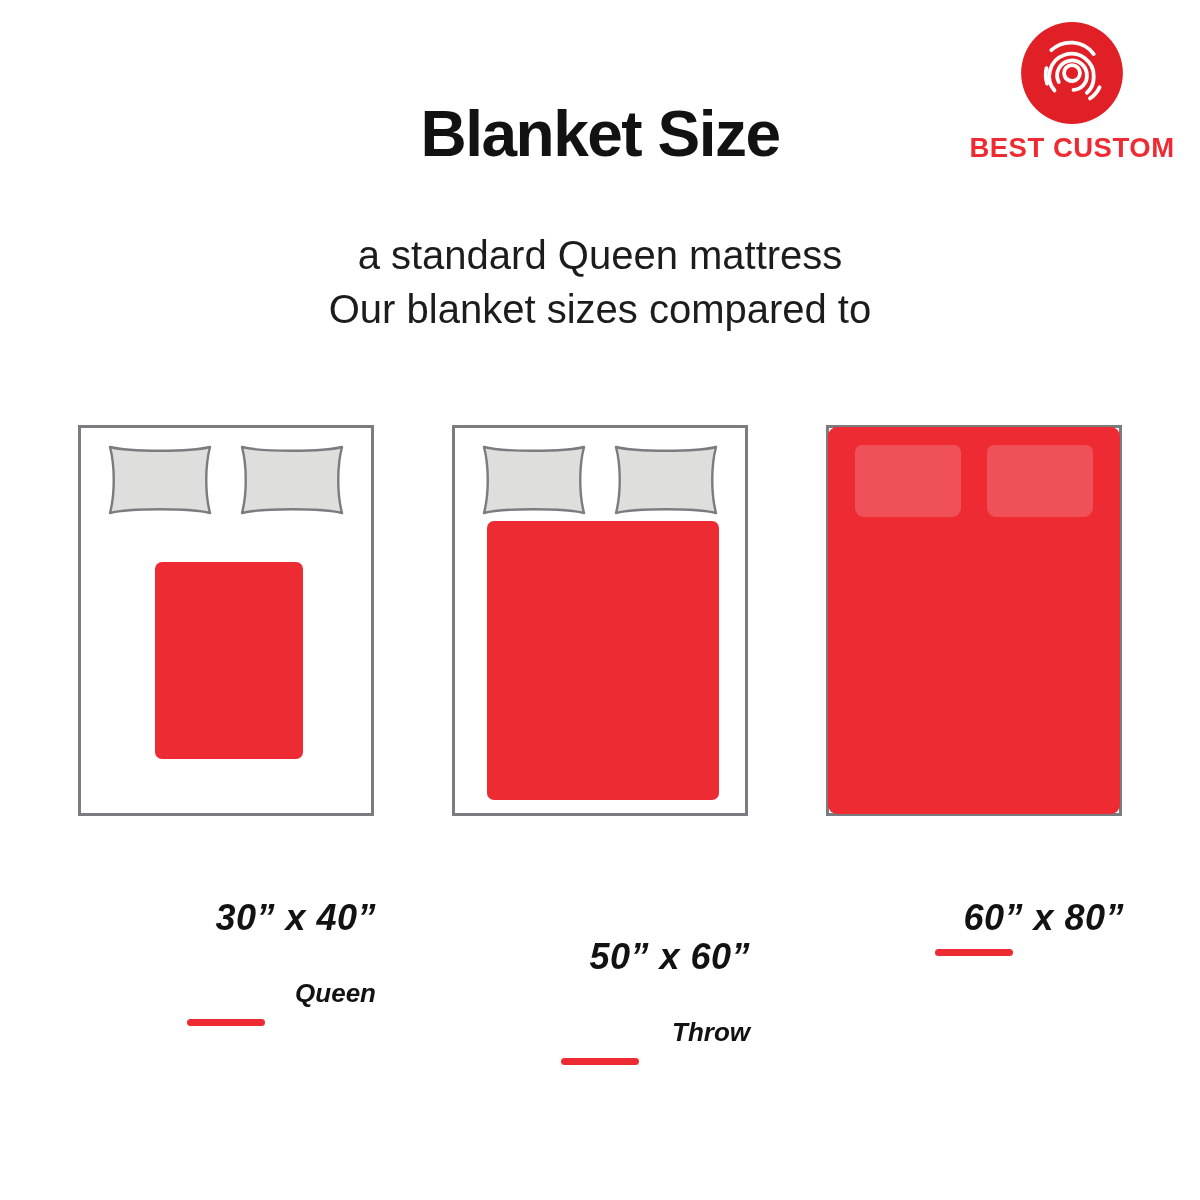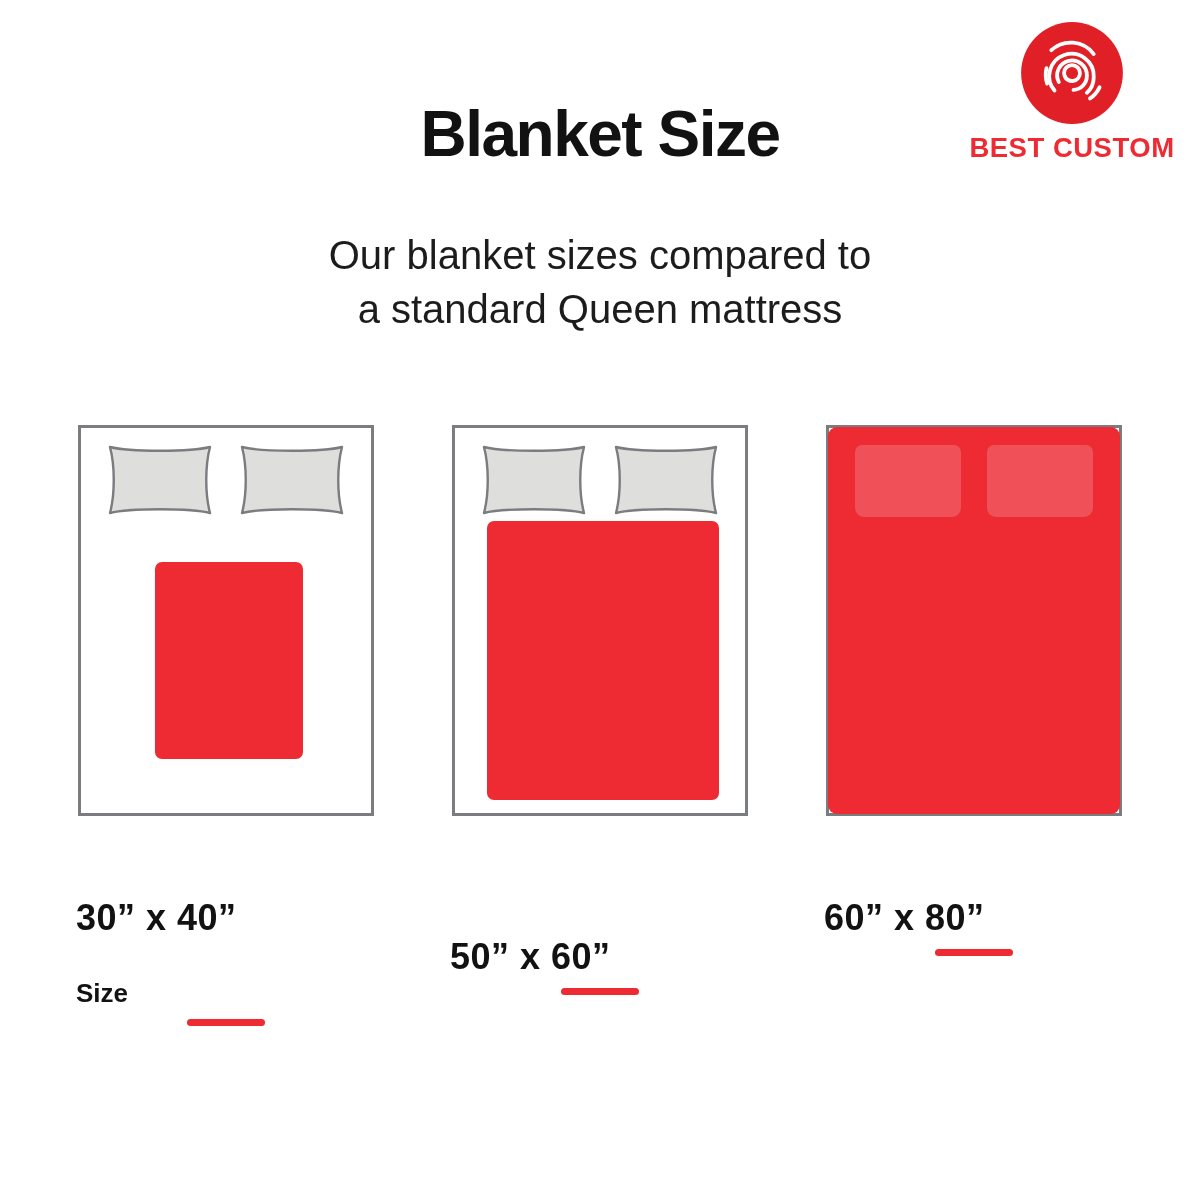"Our blanket sizes compared to" span.sub-line { order: before "a standard Queen mattress" -> after "a standard Queen mattress" }
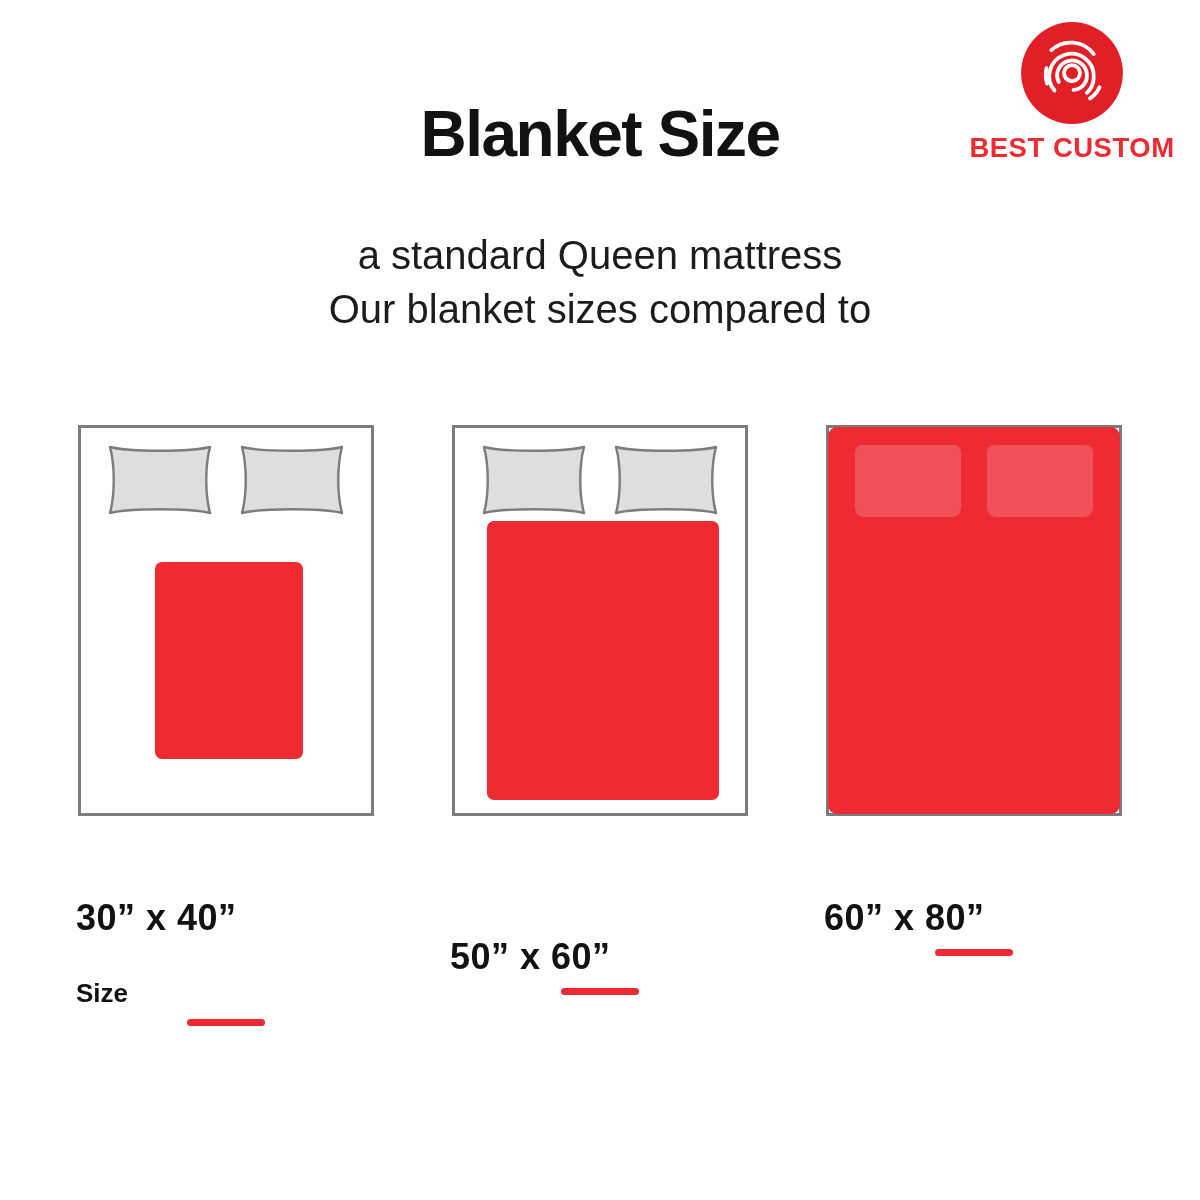"30” x 40”" .label-cell { font-style: none -> italic; text-align: left -> right }
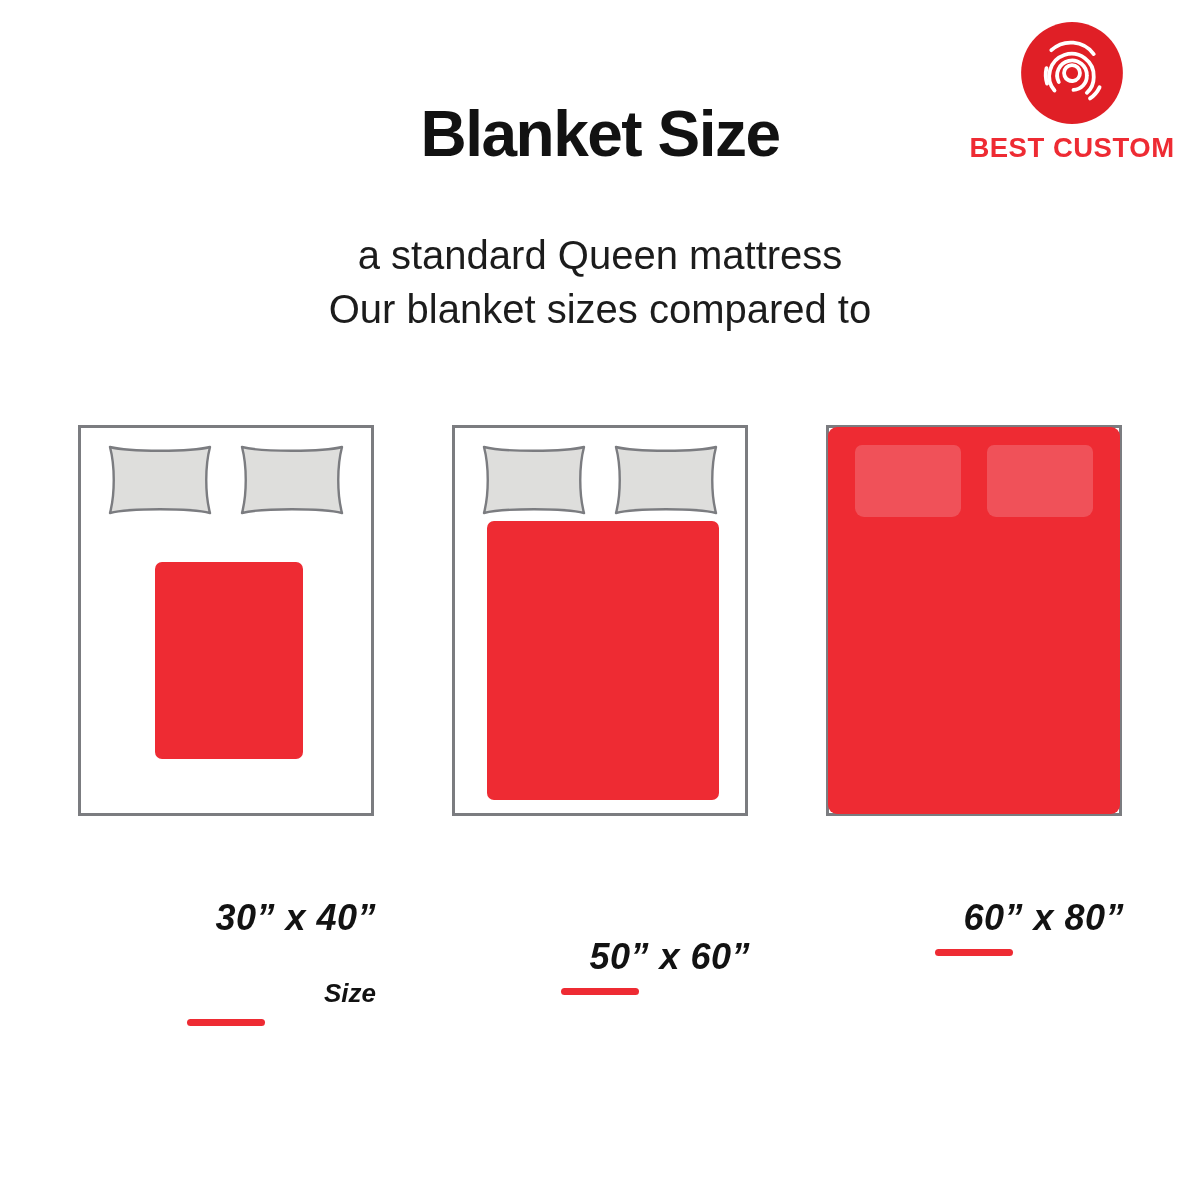"Size" div.name-text { text: Size -> Queen }
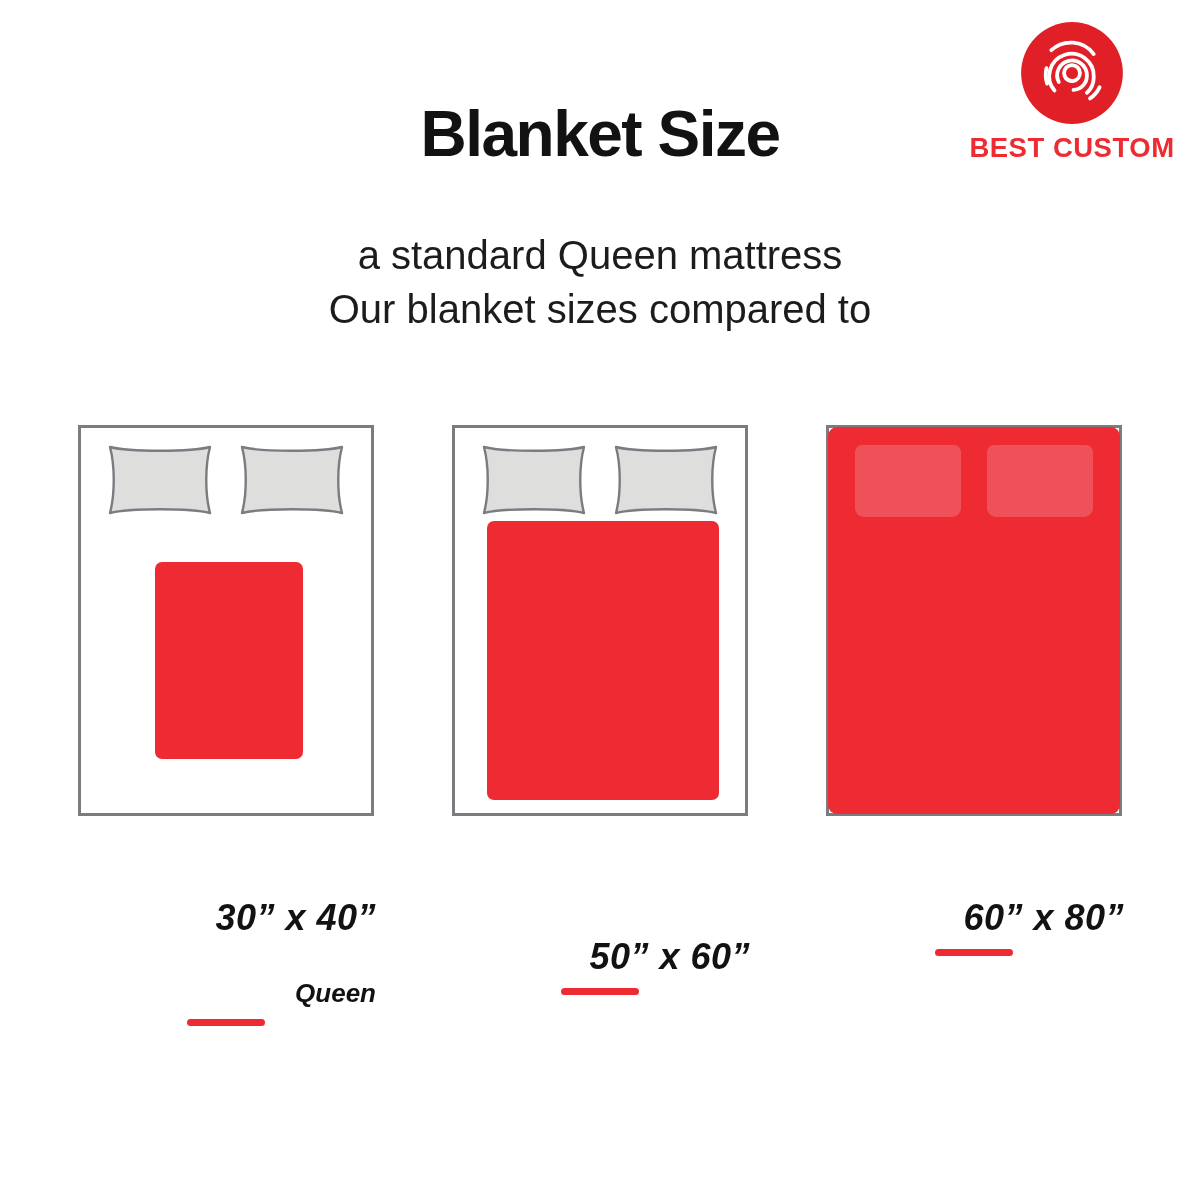"Throw" div.name-text { html: none -> <div>Throw</div> }
